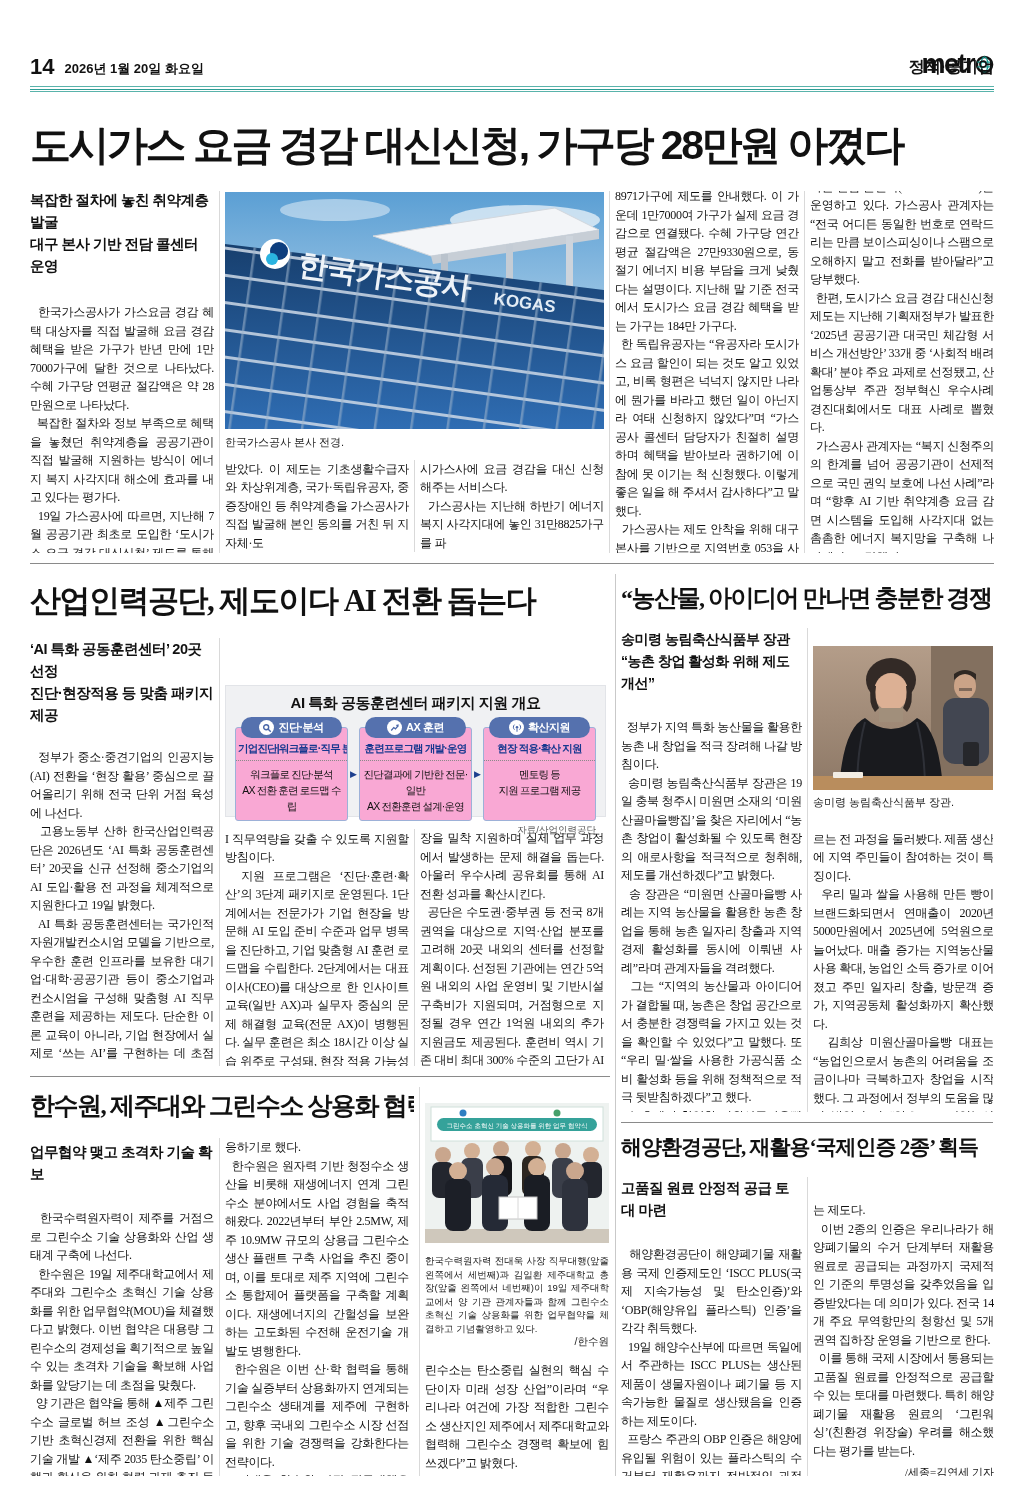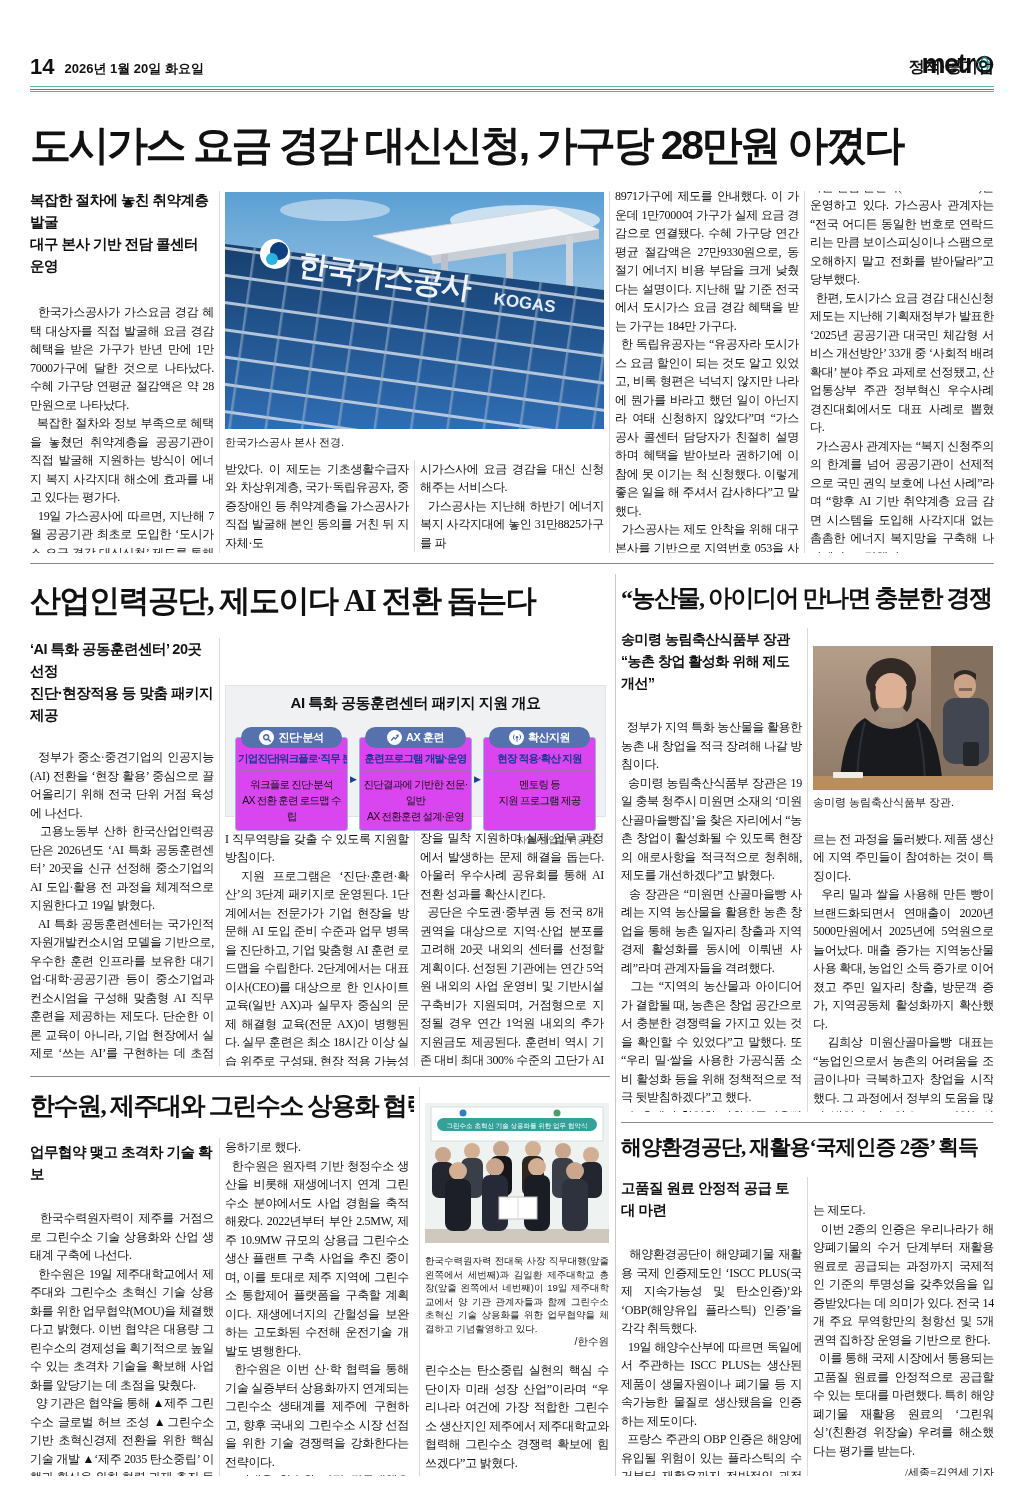"진단·분석" .gbox { background: #d946ef -> #f9a8d4; margin-top: 10px -> none }
